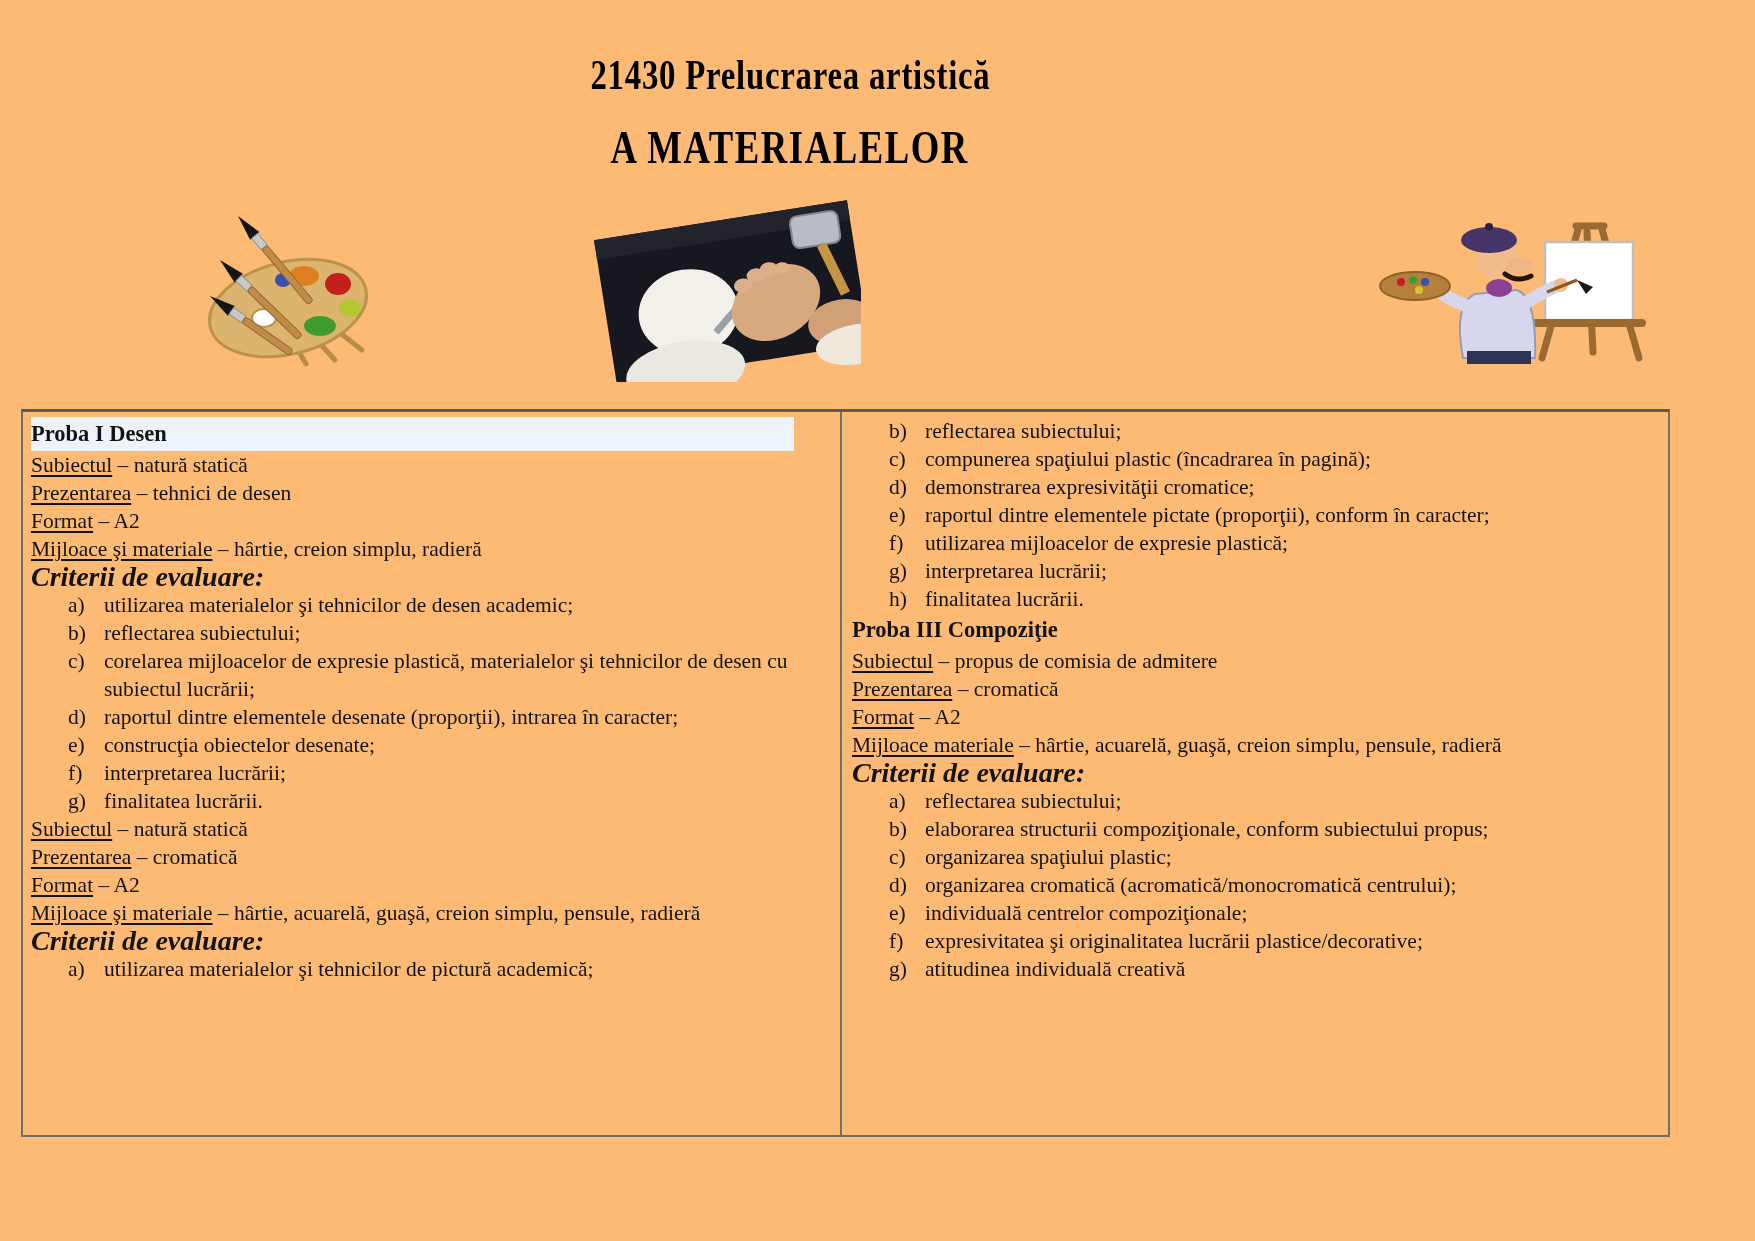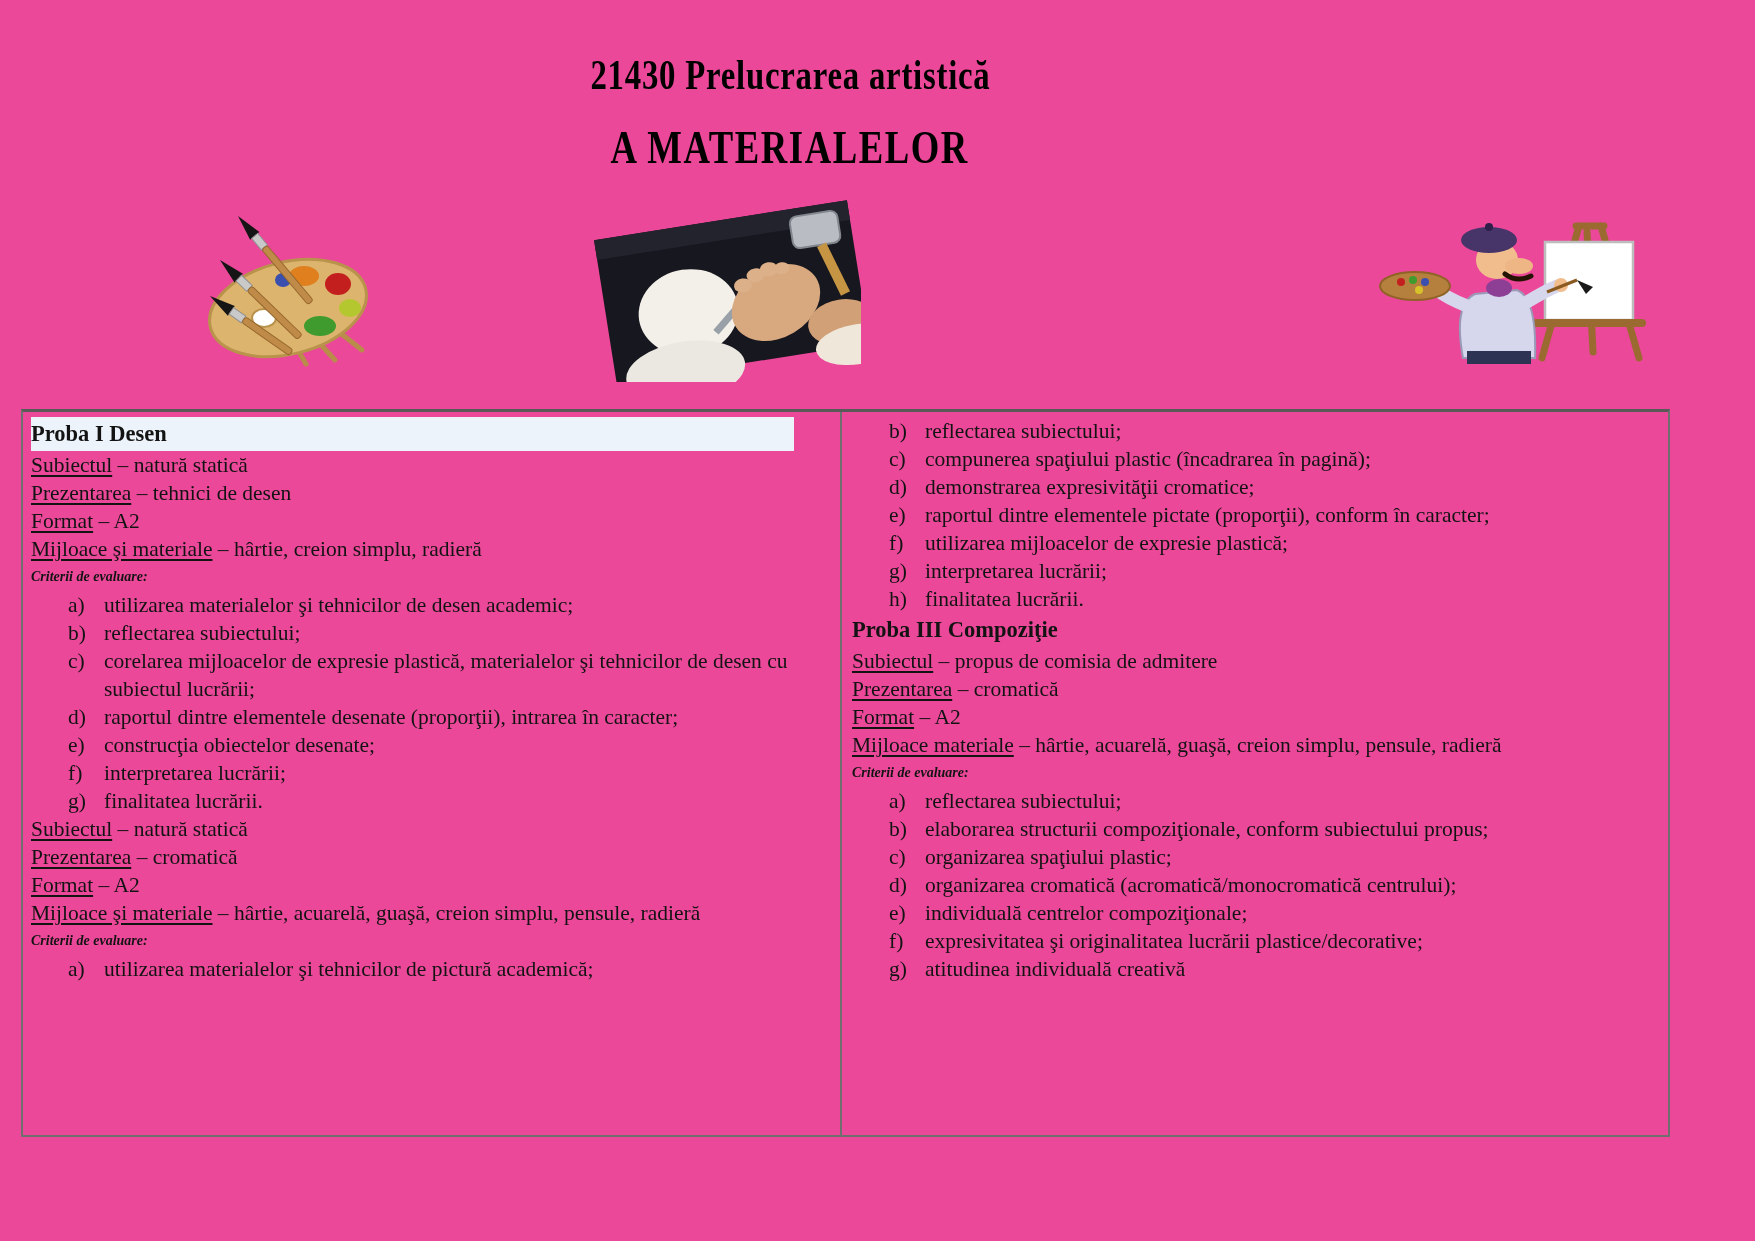"21430 Prelucrarea artistică" .page { background: #ec4899 -> #fdba74 }
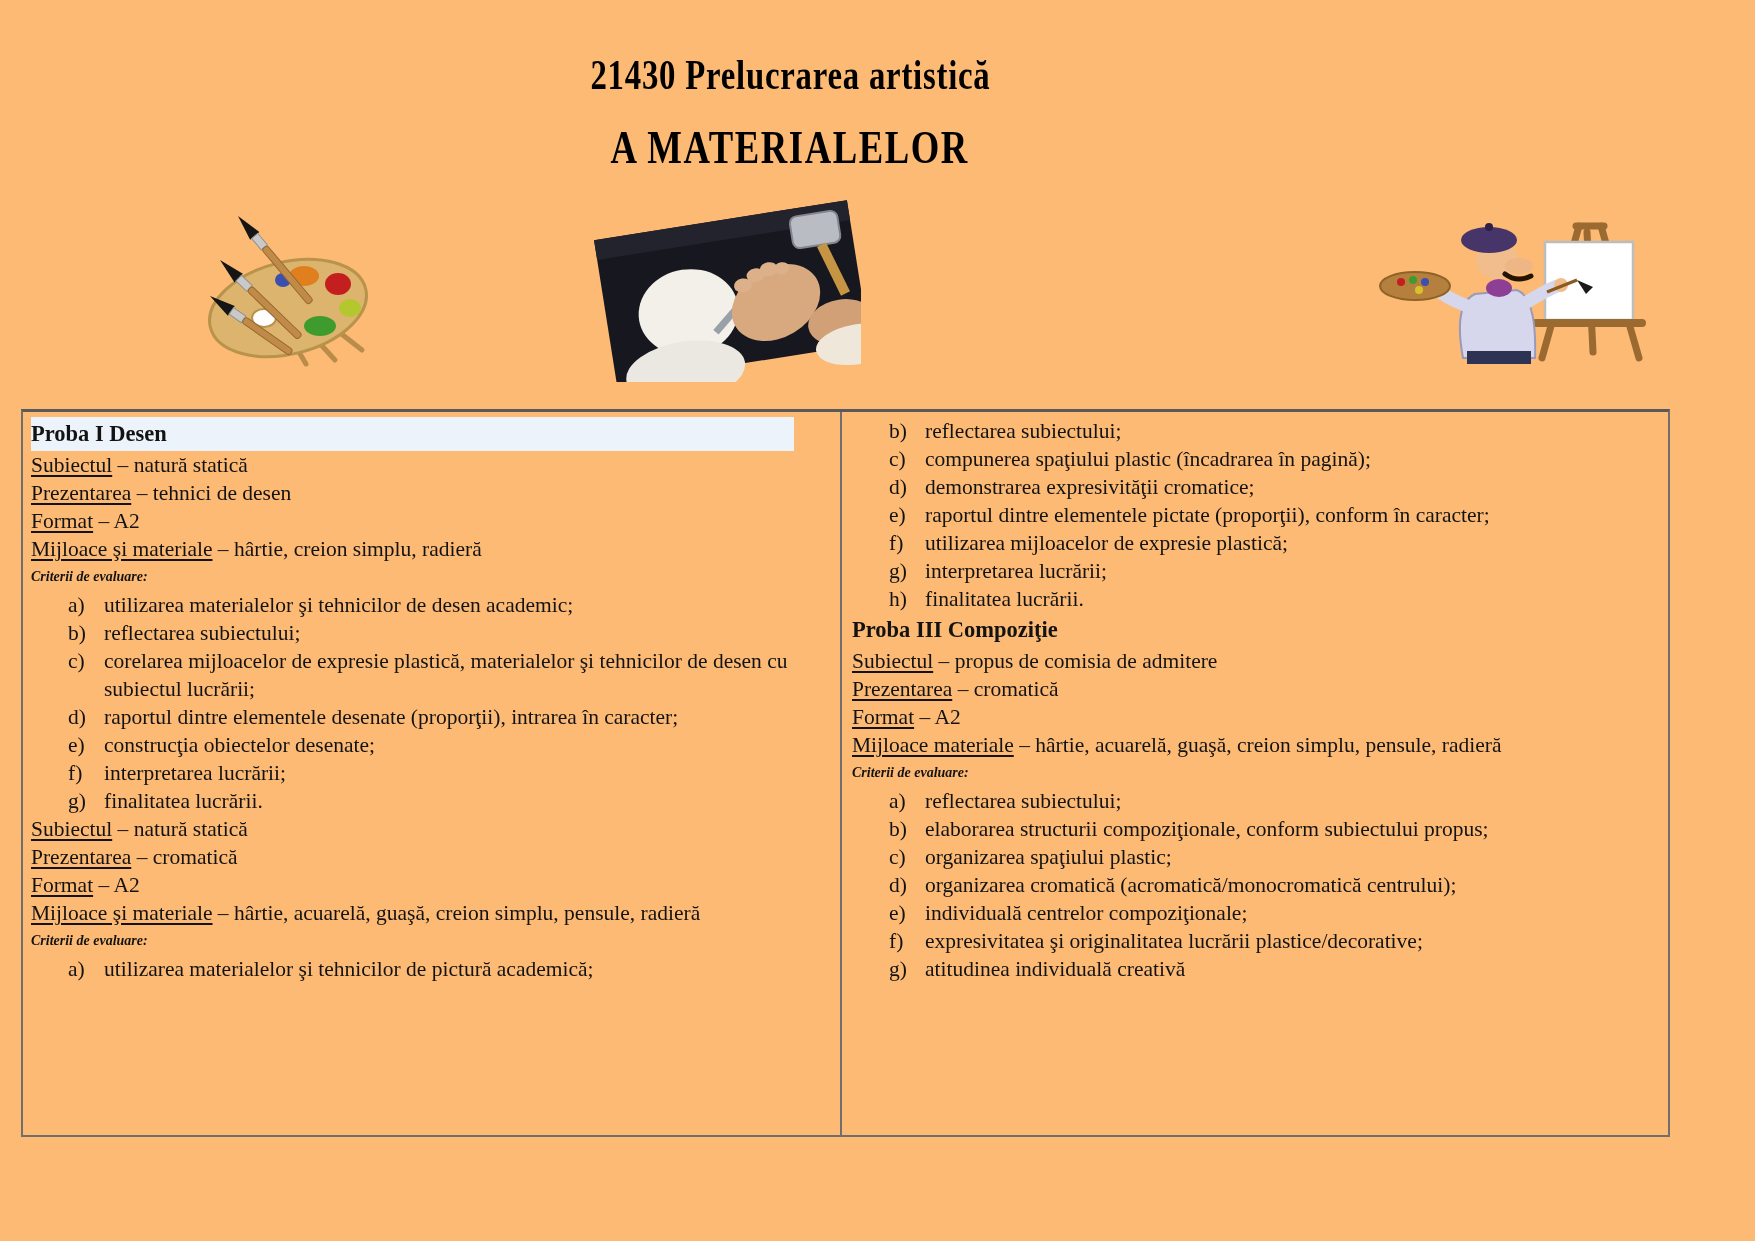"Criterii de evaluare:" .criteria { font-size: 14px -> 28px }
